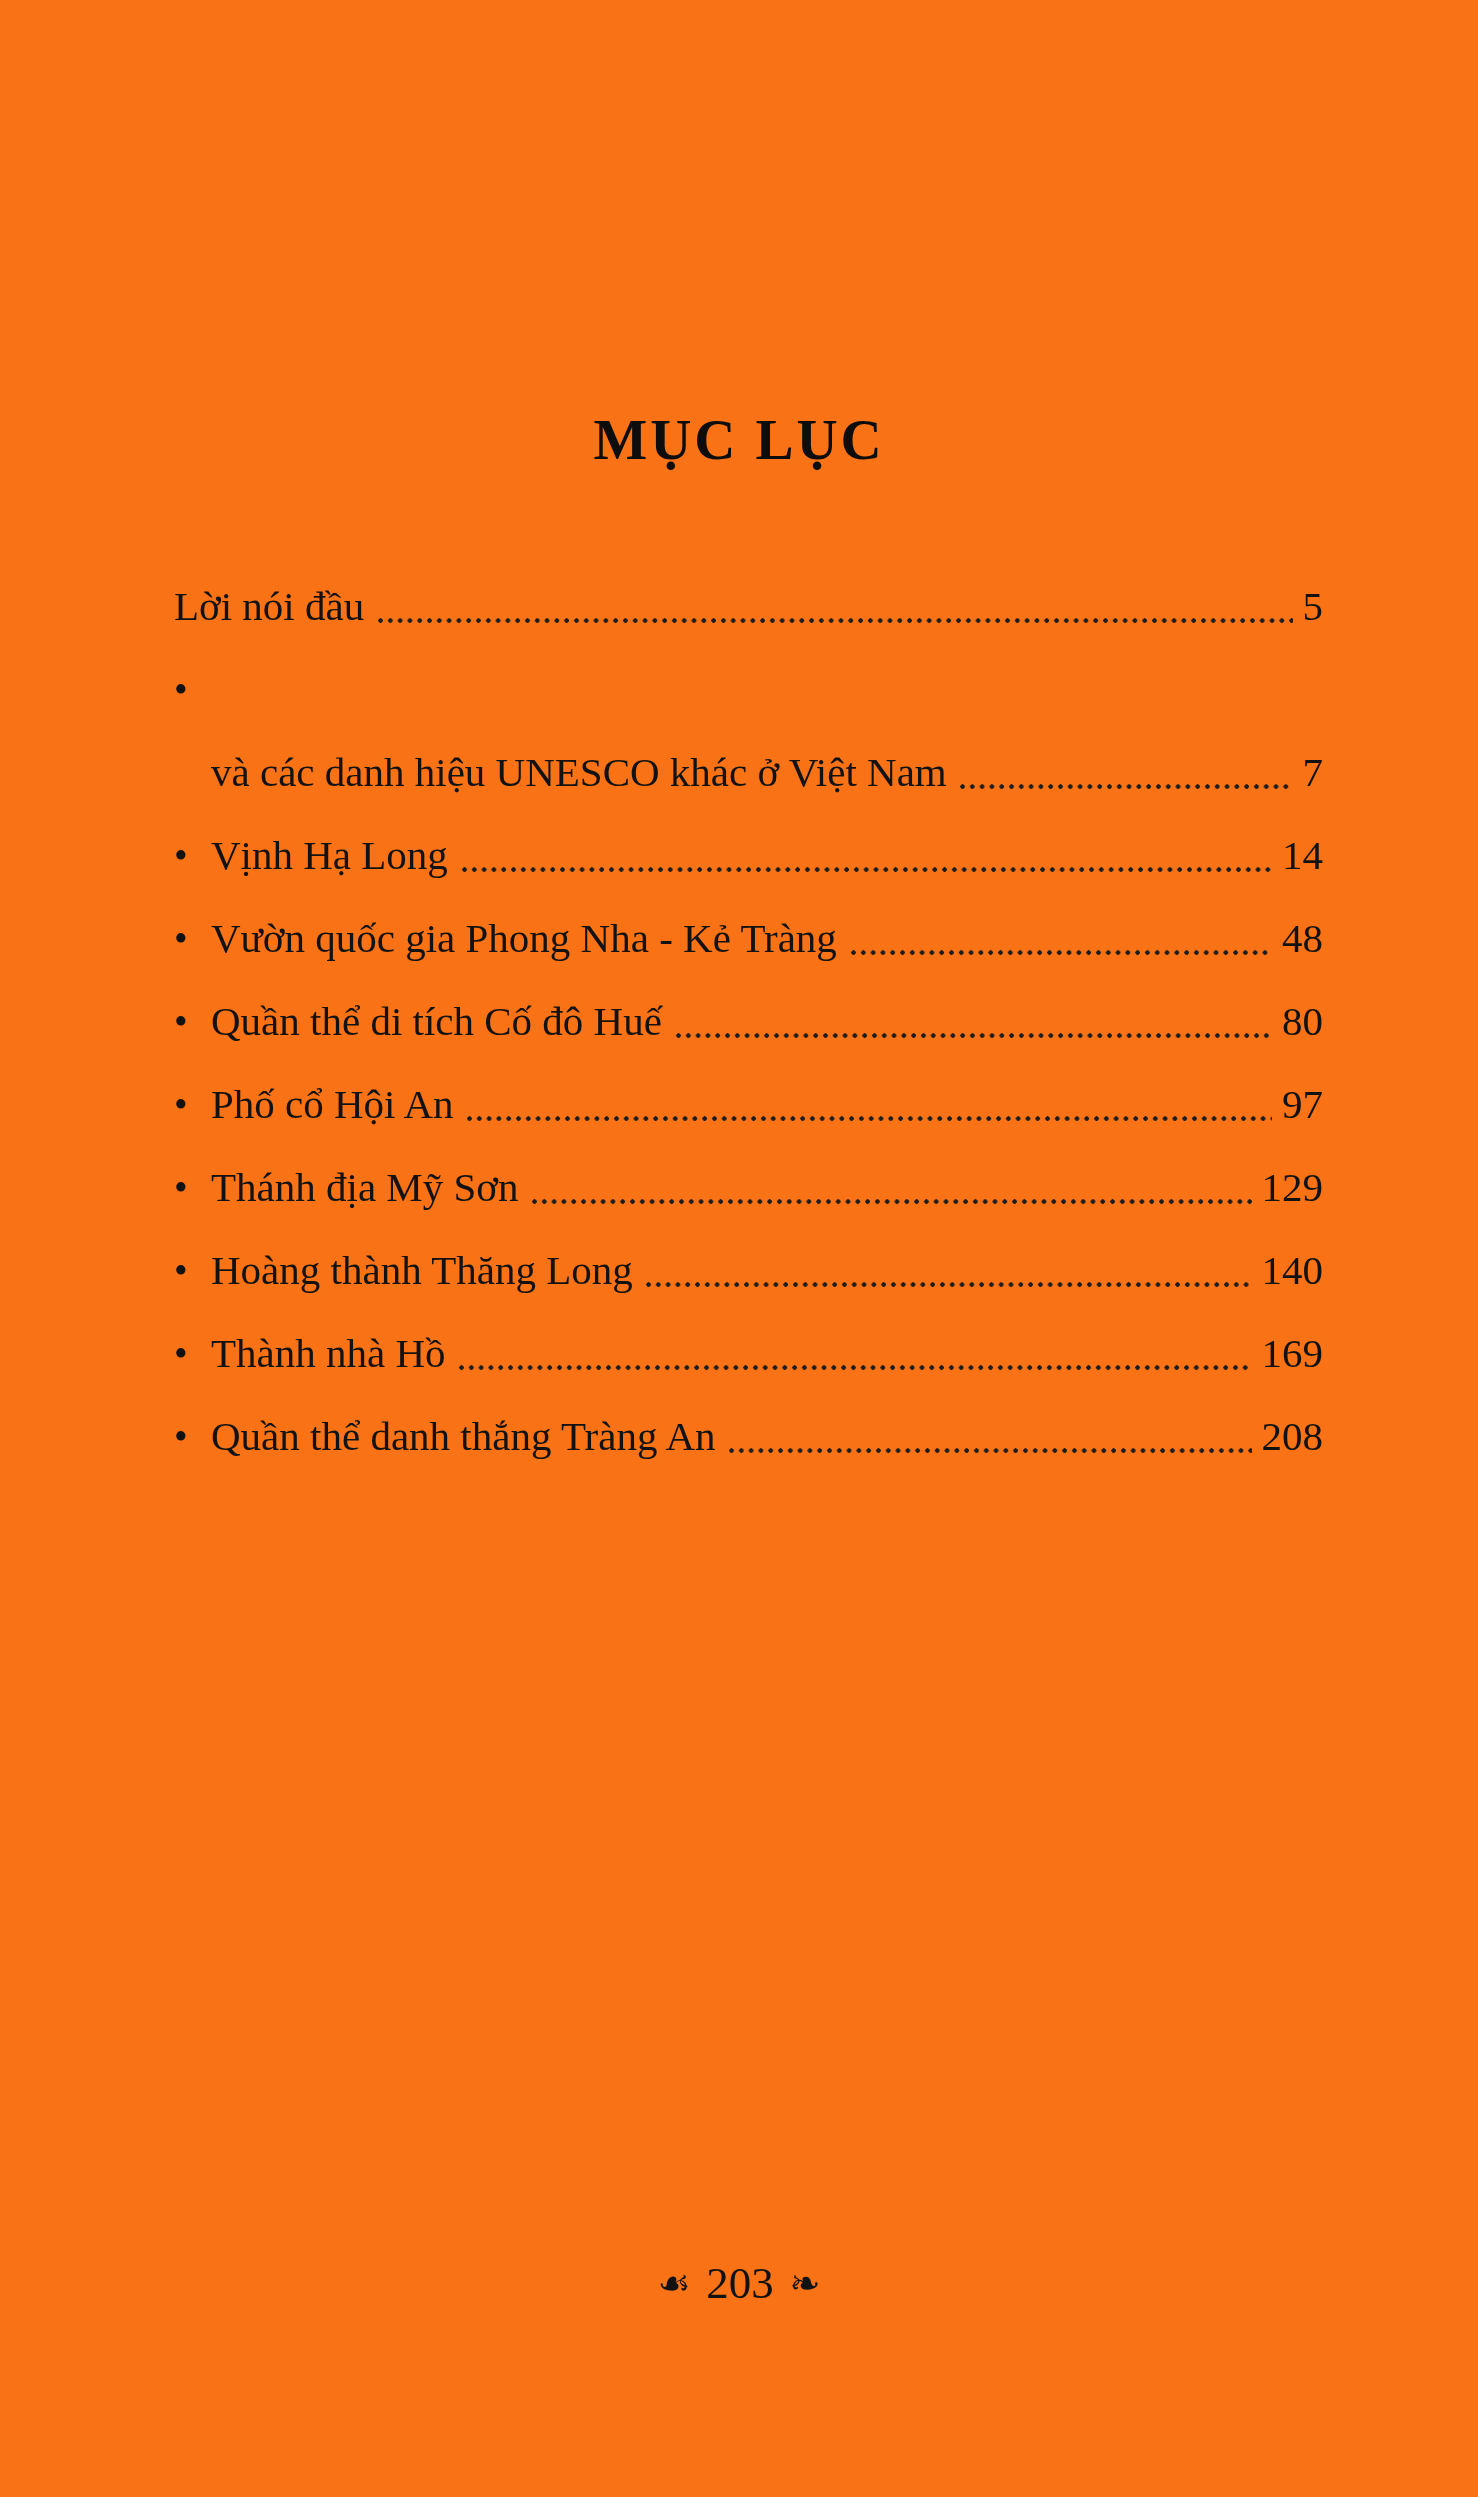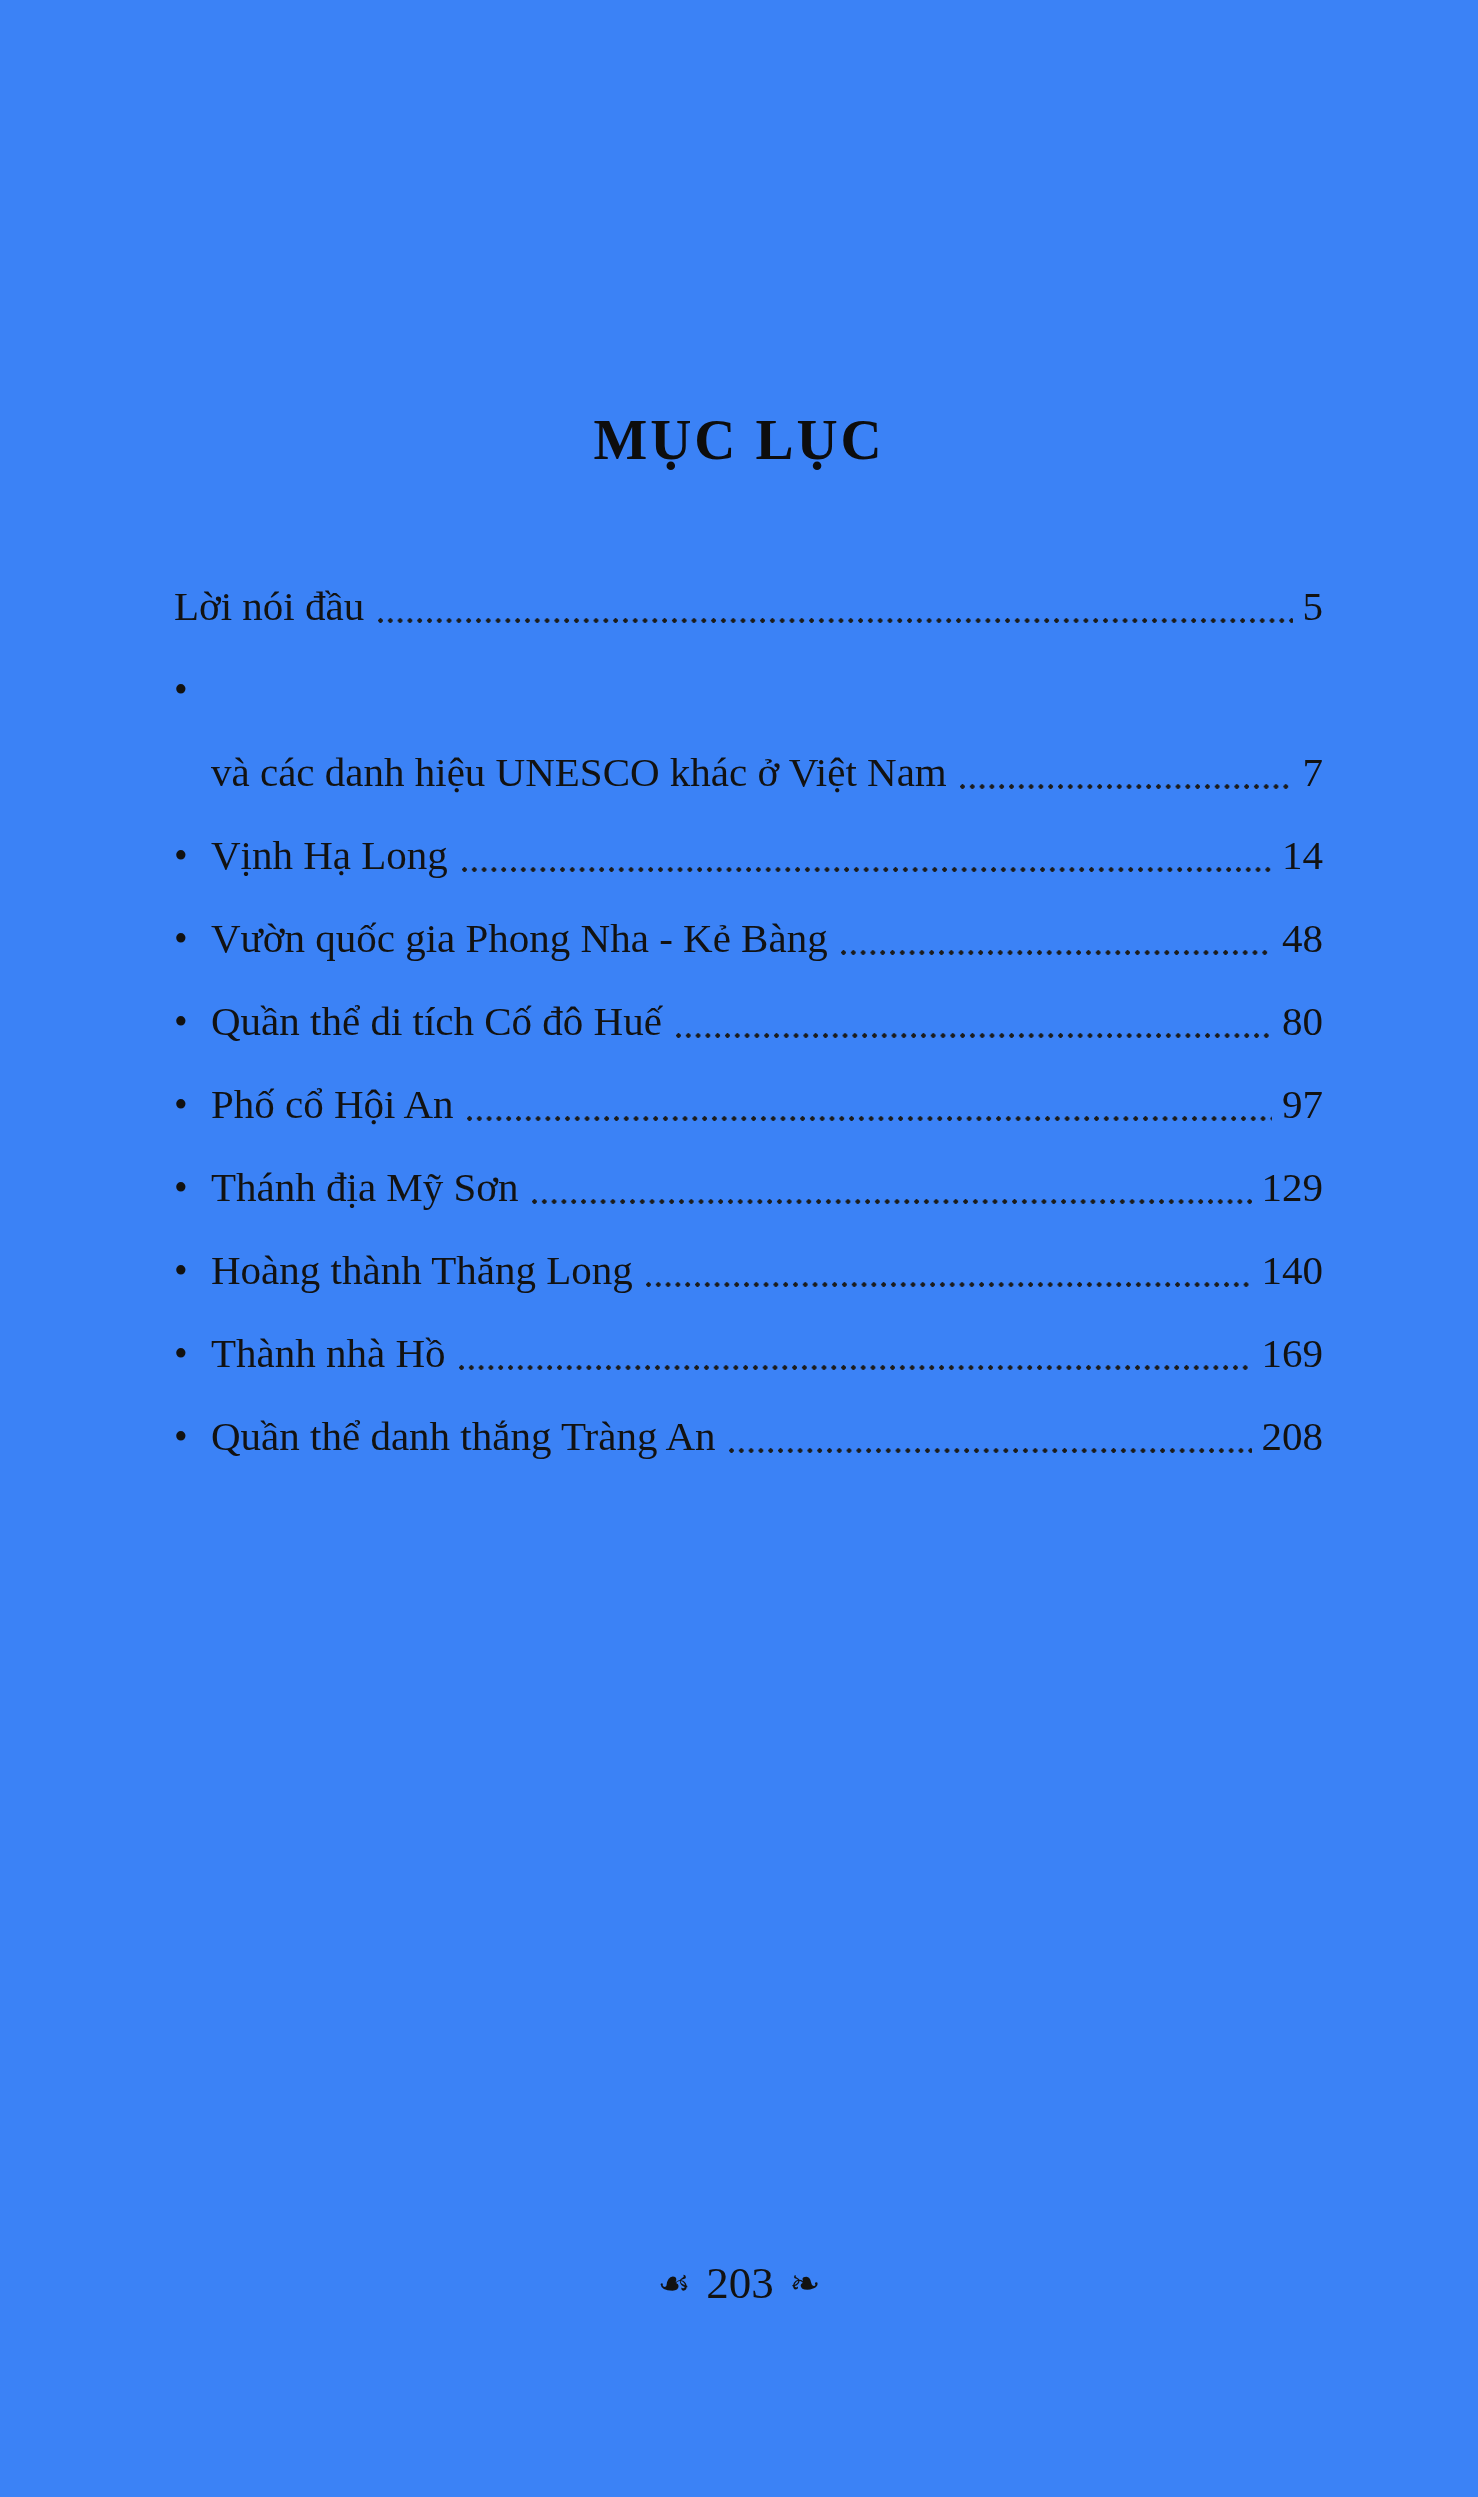"MỤC LỤC" .page { background: #3b82f6 -> #f97316 }
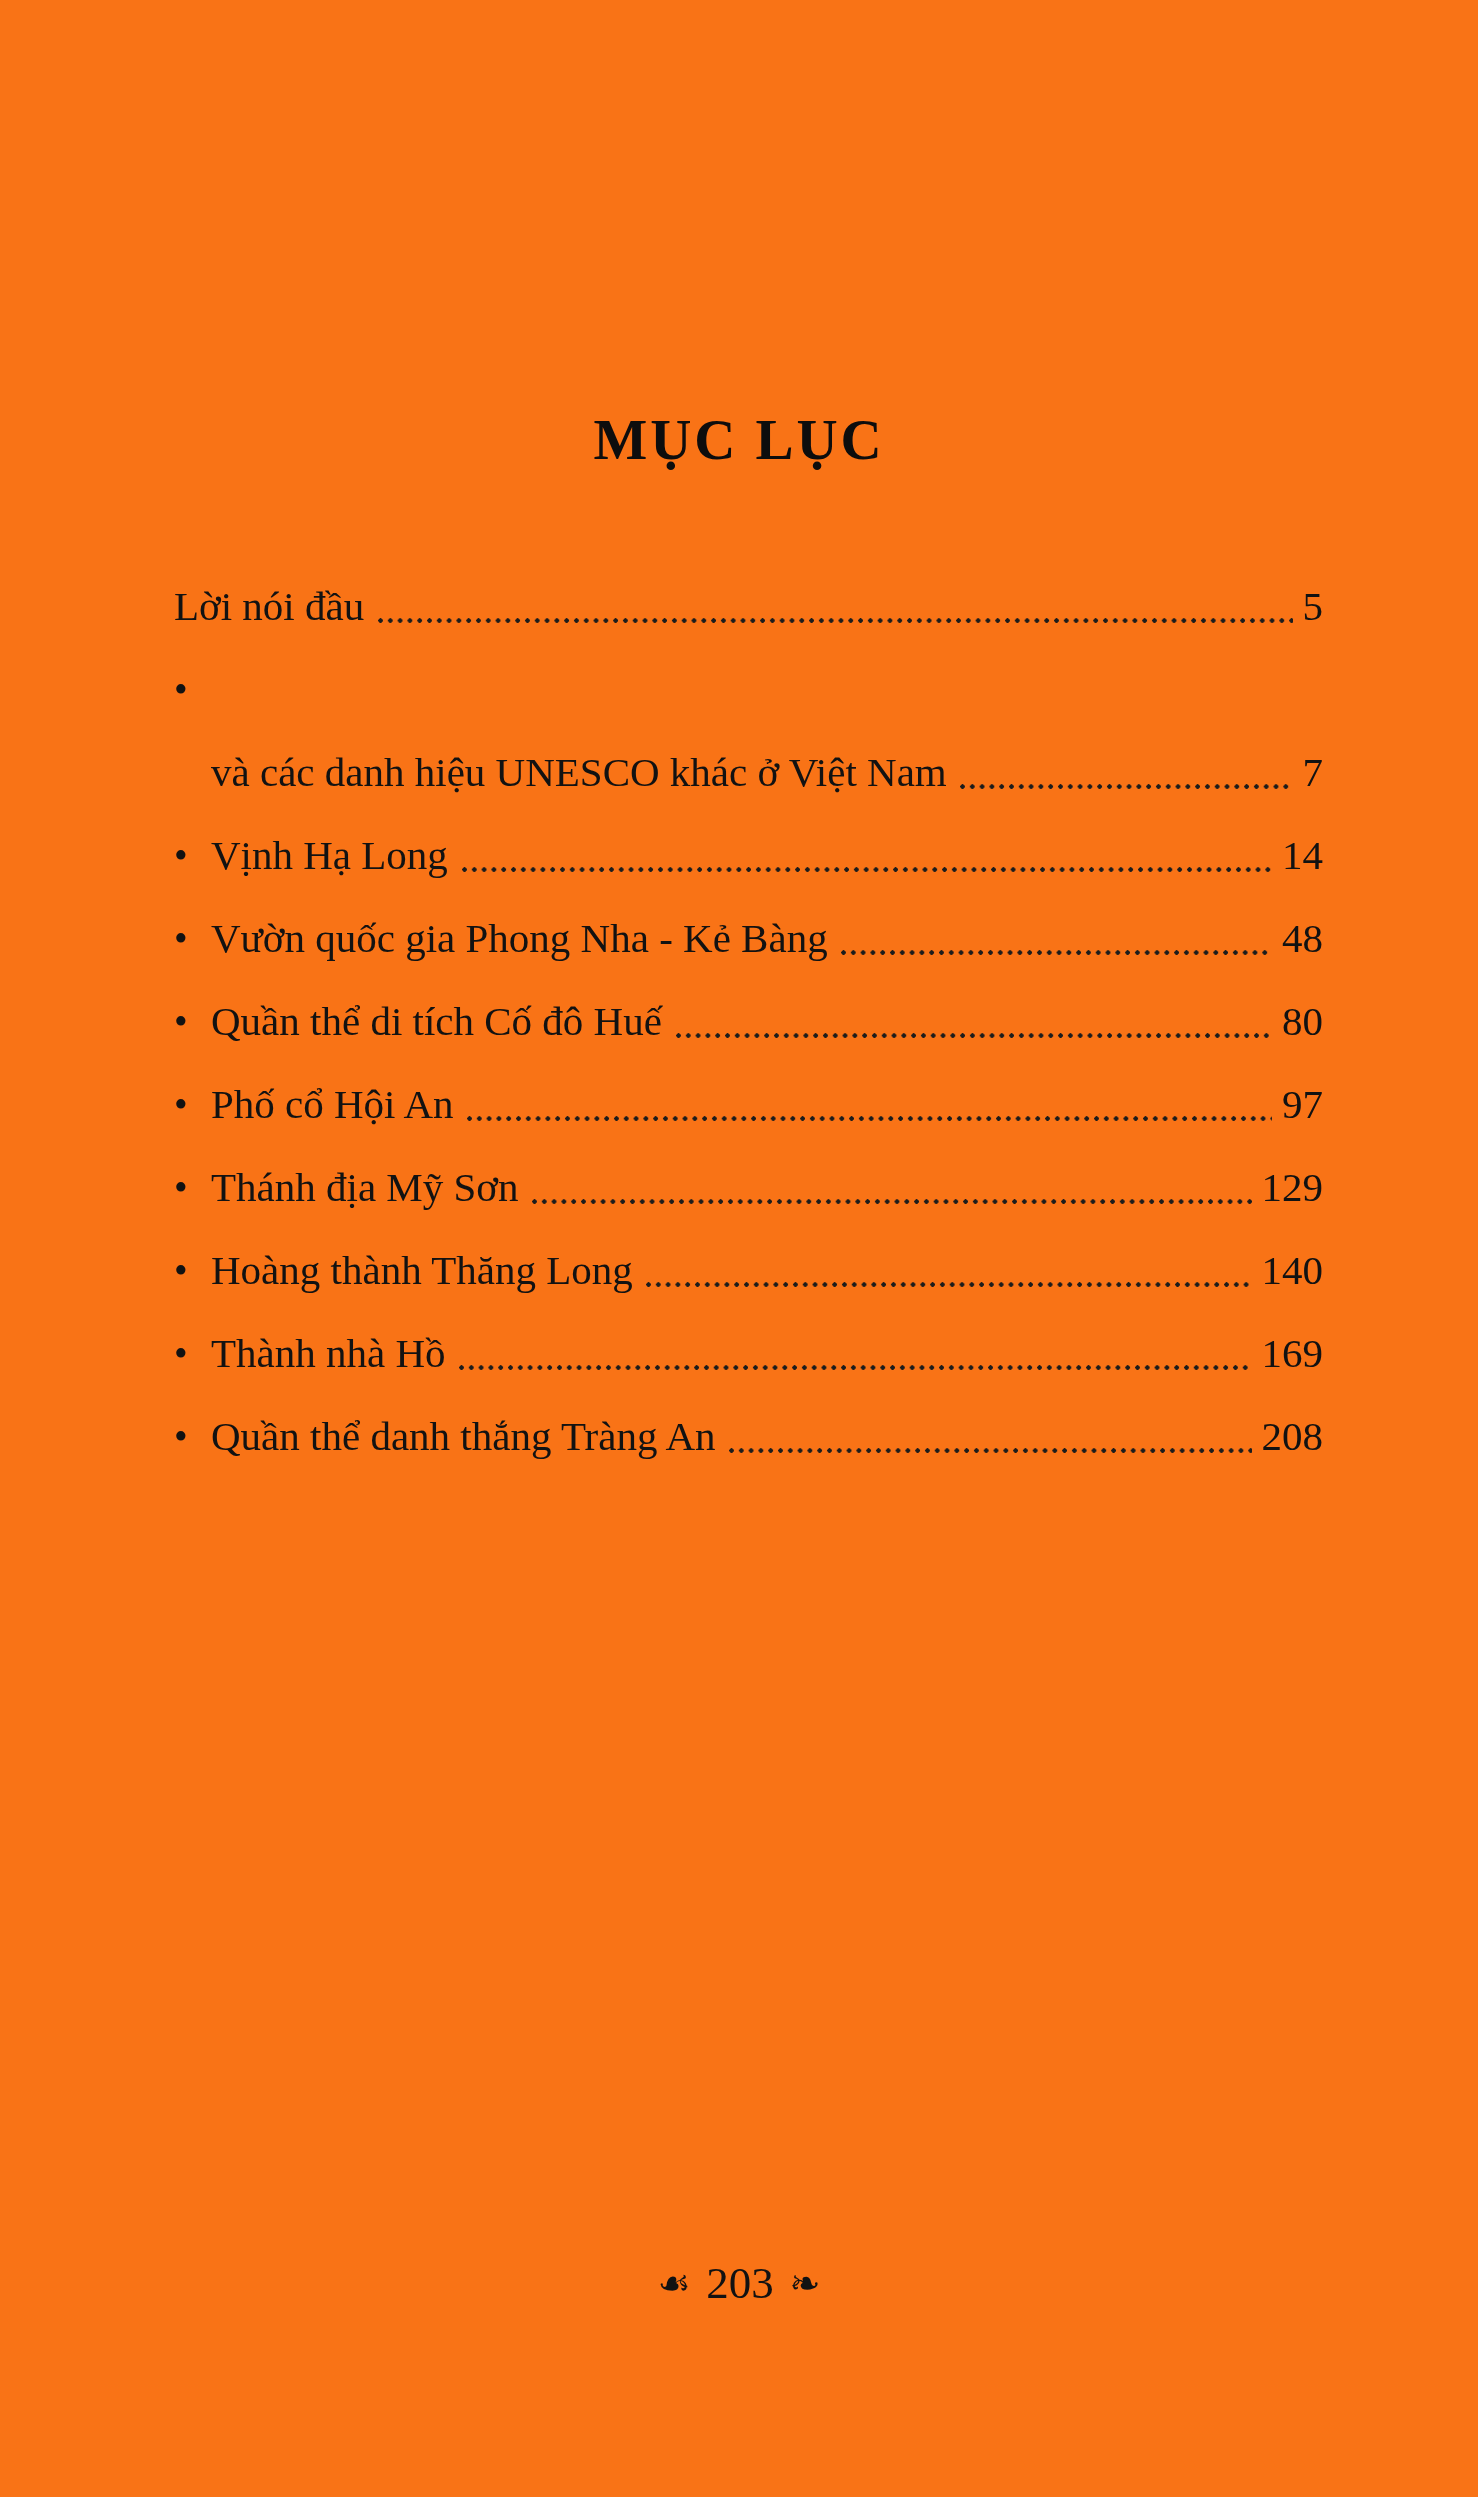"Vườn quốc gia Phong Nha" span.label { text: Bàng -> Tràng }
